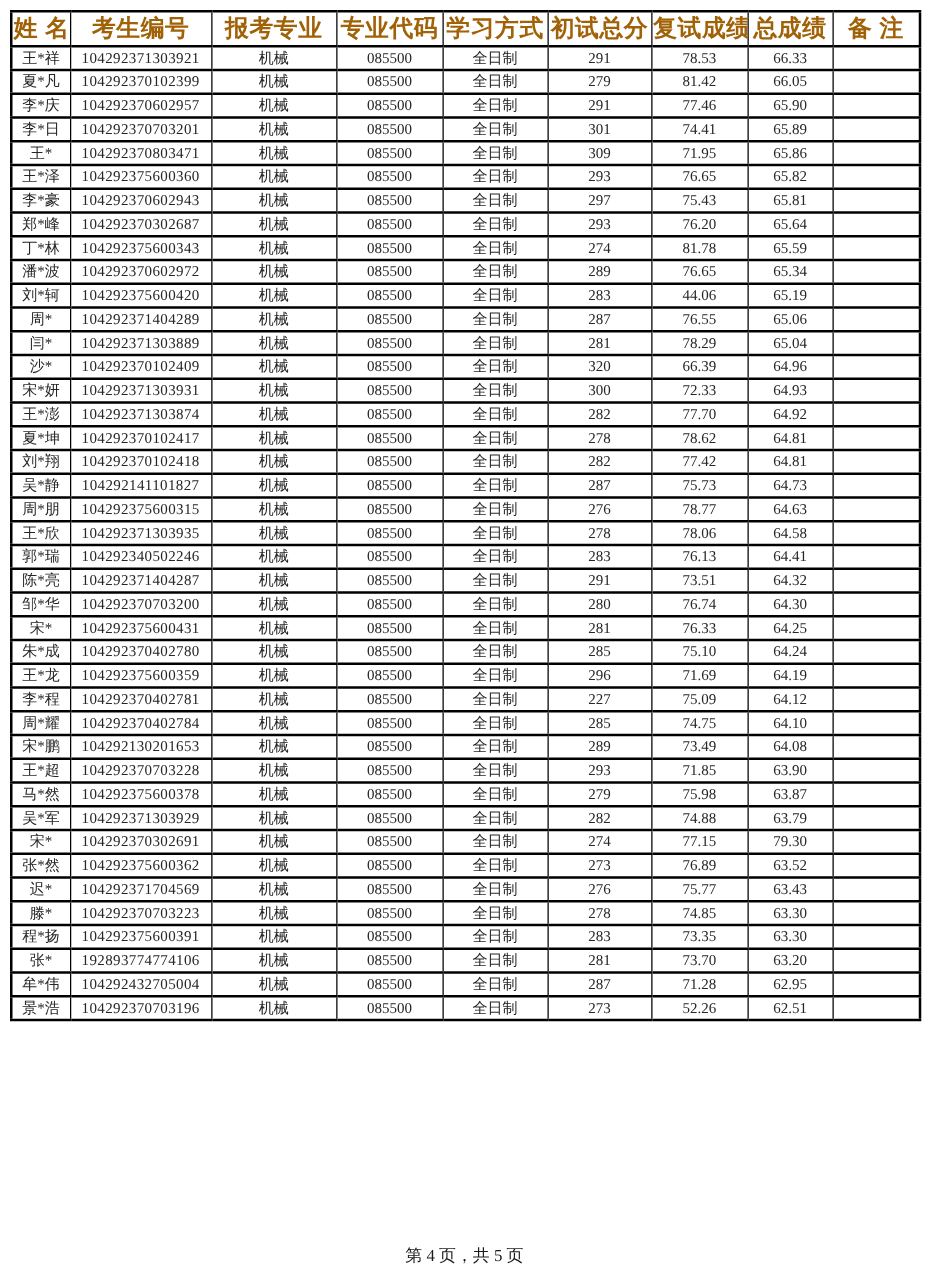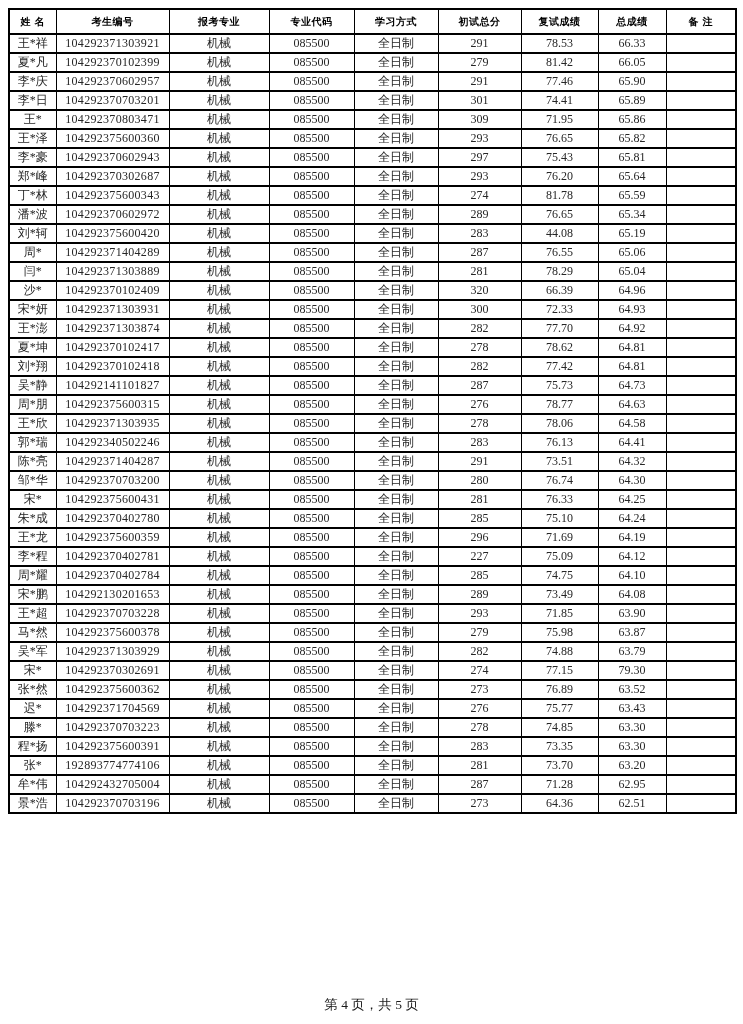"姓 名" table.score-table th { color: #000000 -> #a16207; font-size: 10px -> 19px }
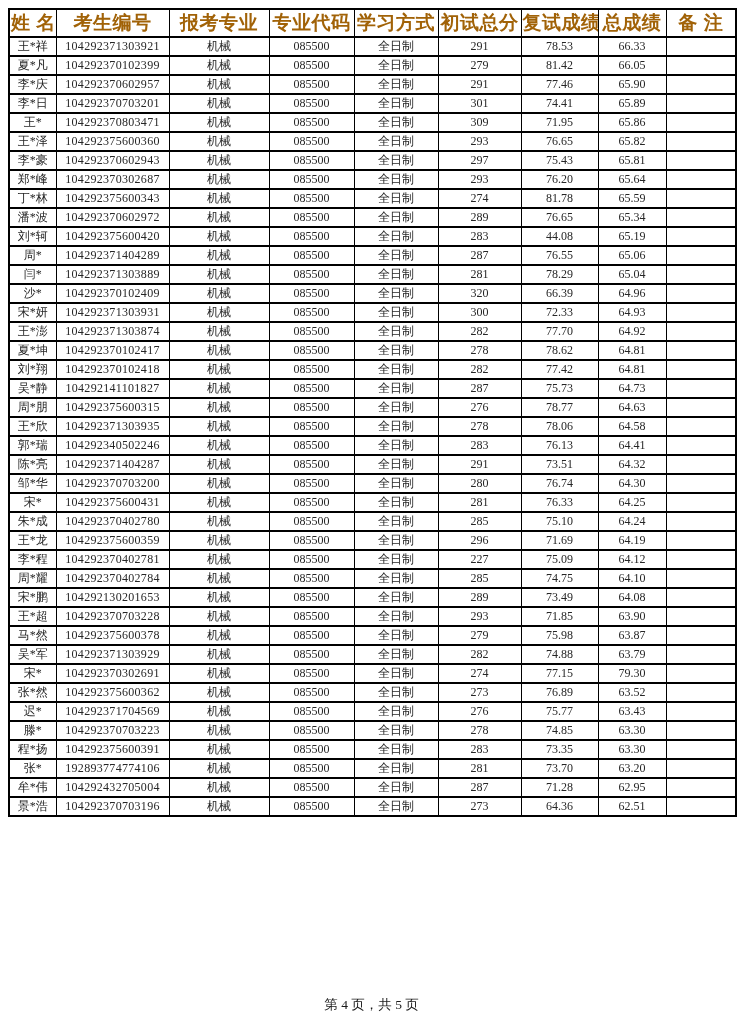"44.08" td.col-retest-score { text: 44.08 -> 44.06 }
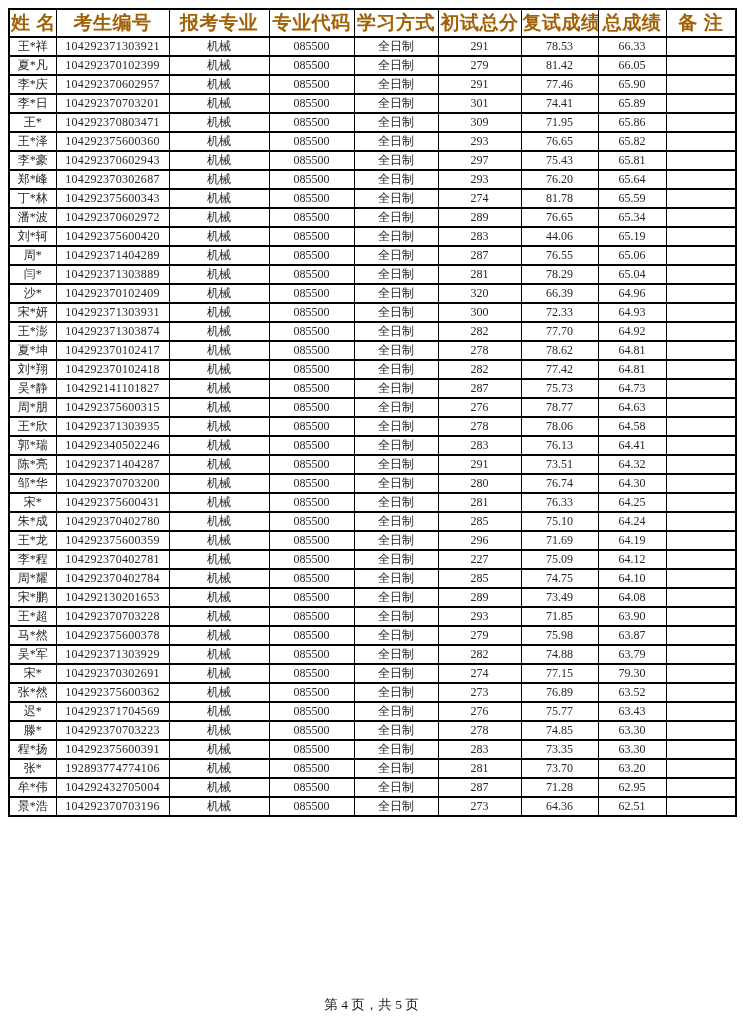"64.36" td.col-retest-score { text: 64.36 -> 52.26 }
